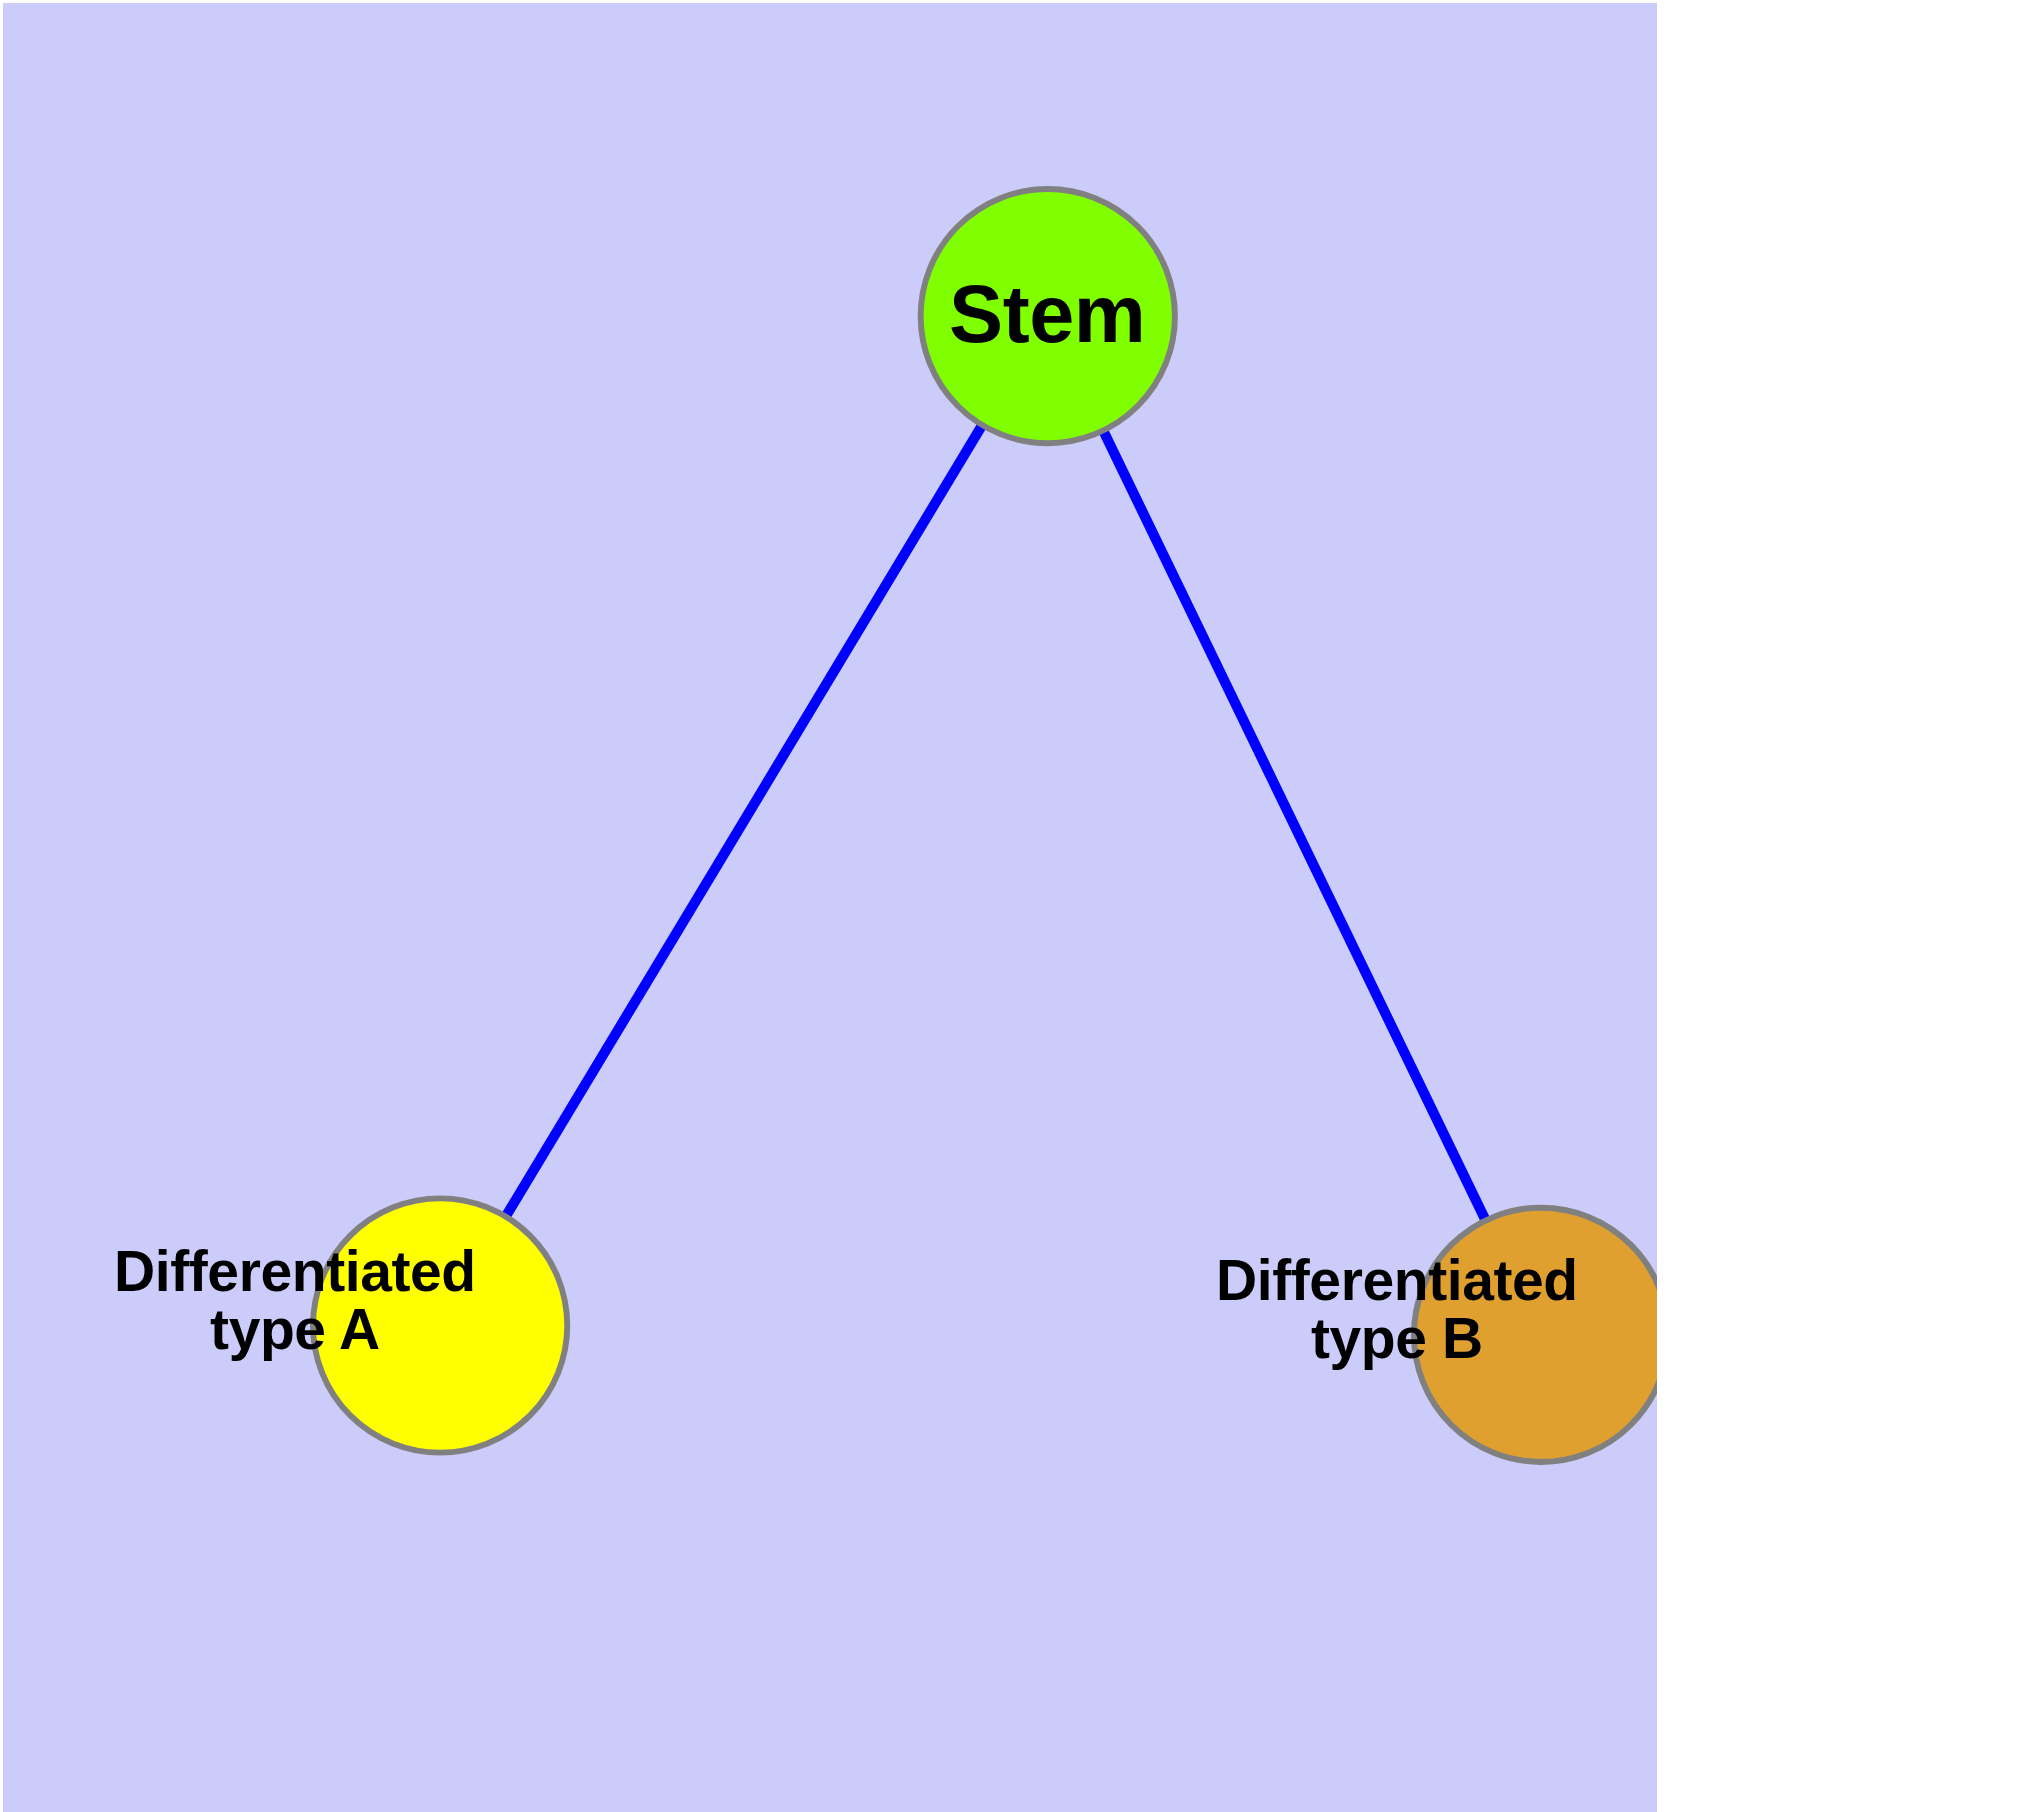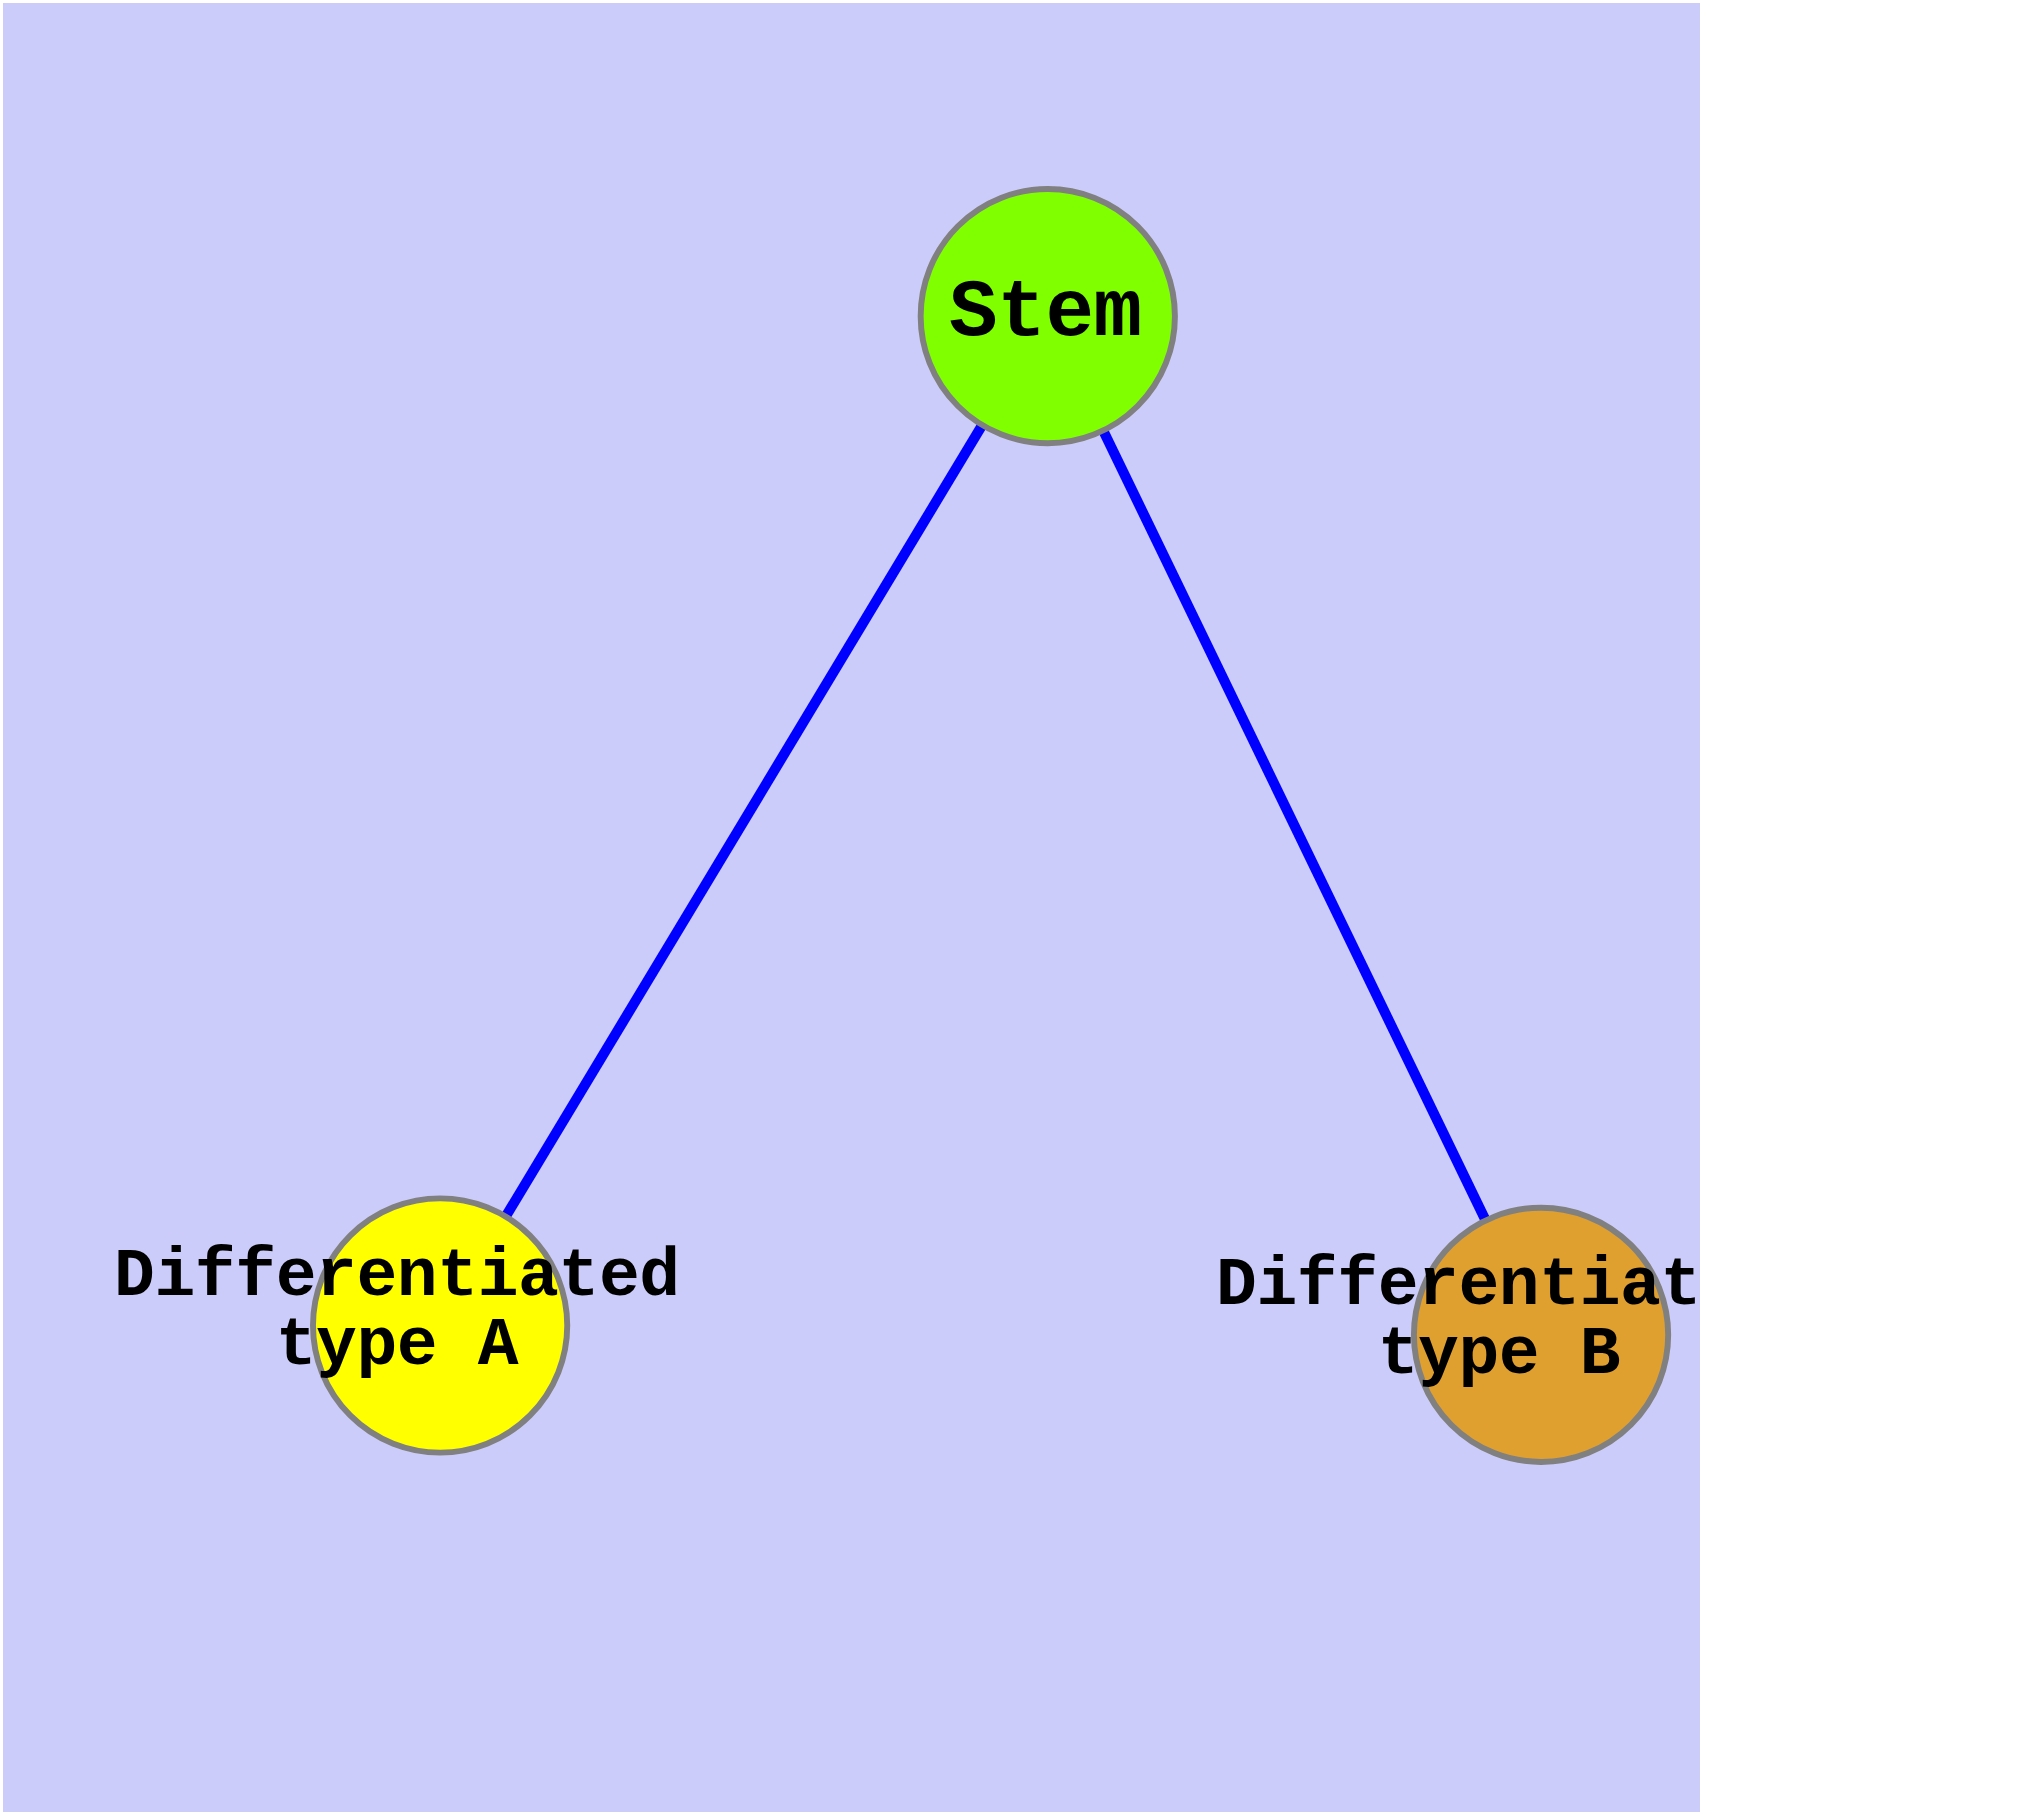"Stem" #canvas { font-family: Liberation Mono, monospace -> Liberation Sans, sans-serif; padding-left: 43px -> none }
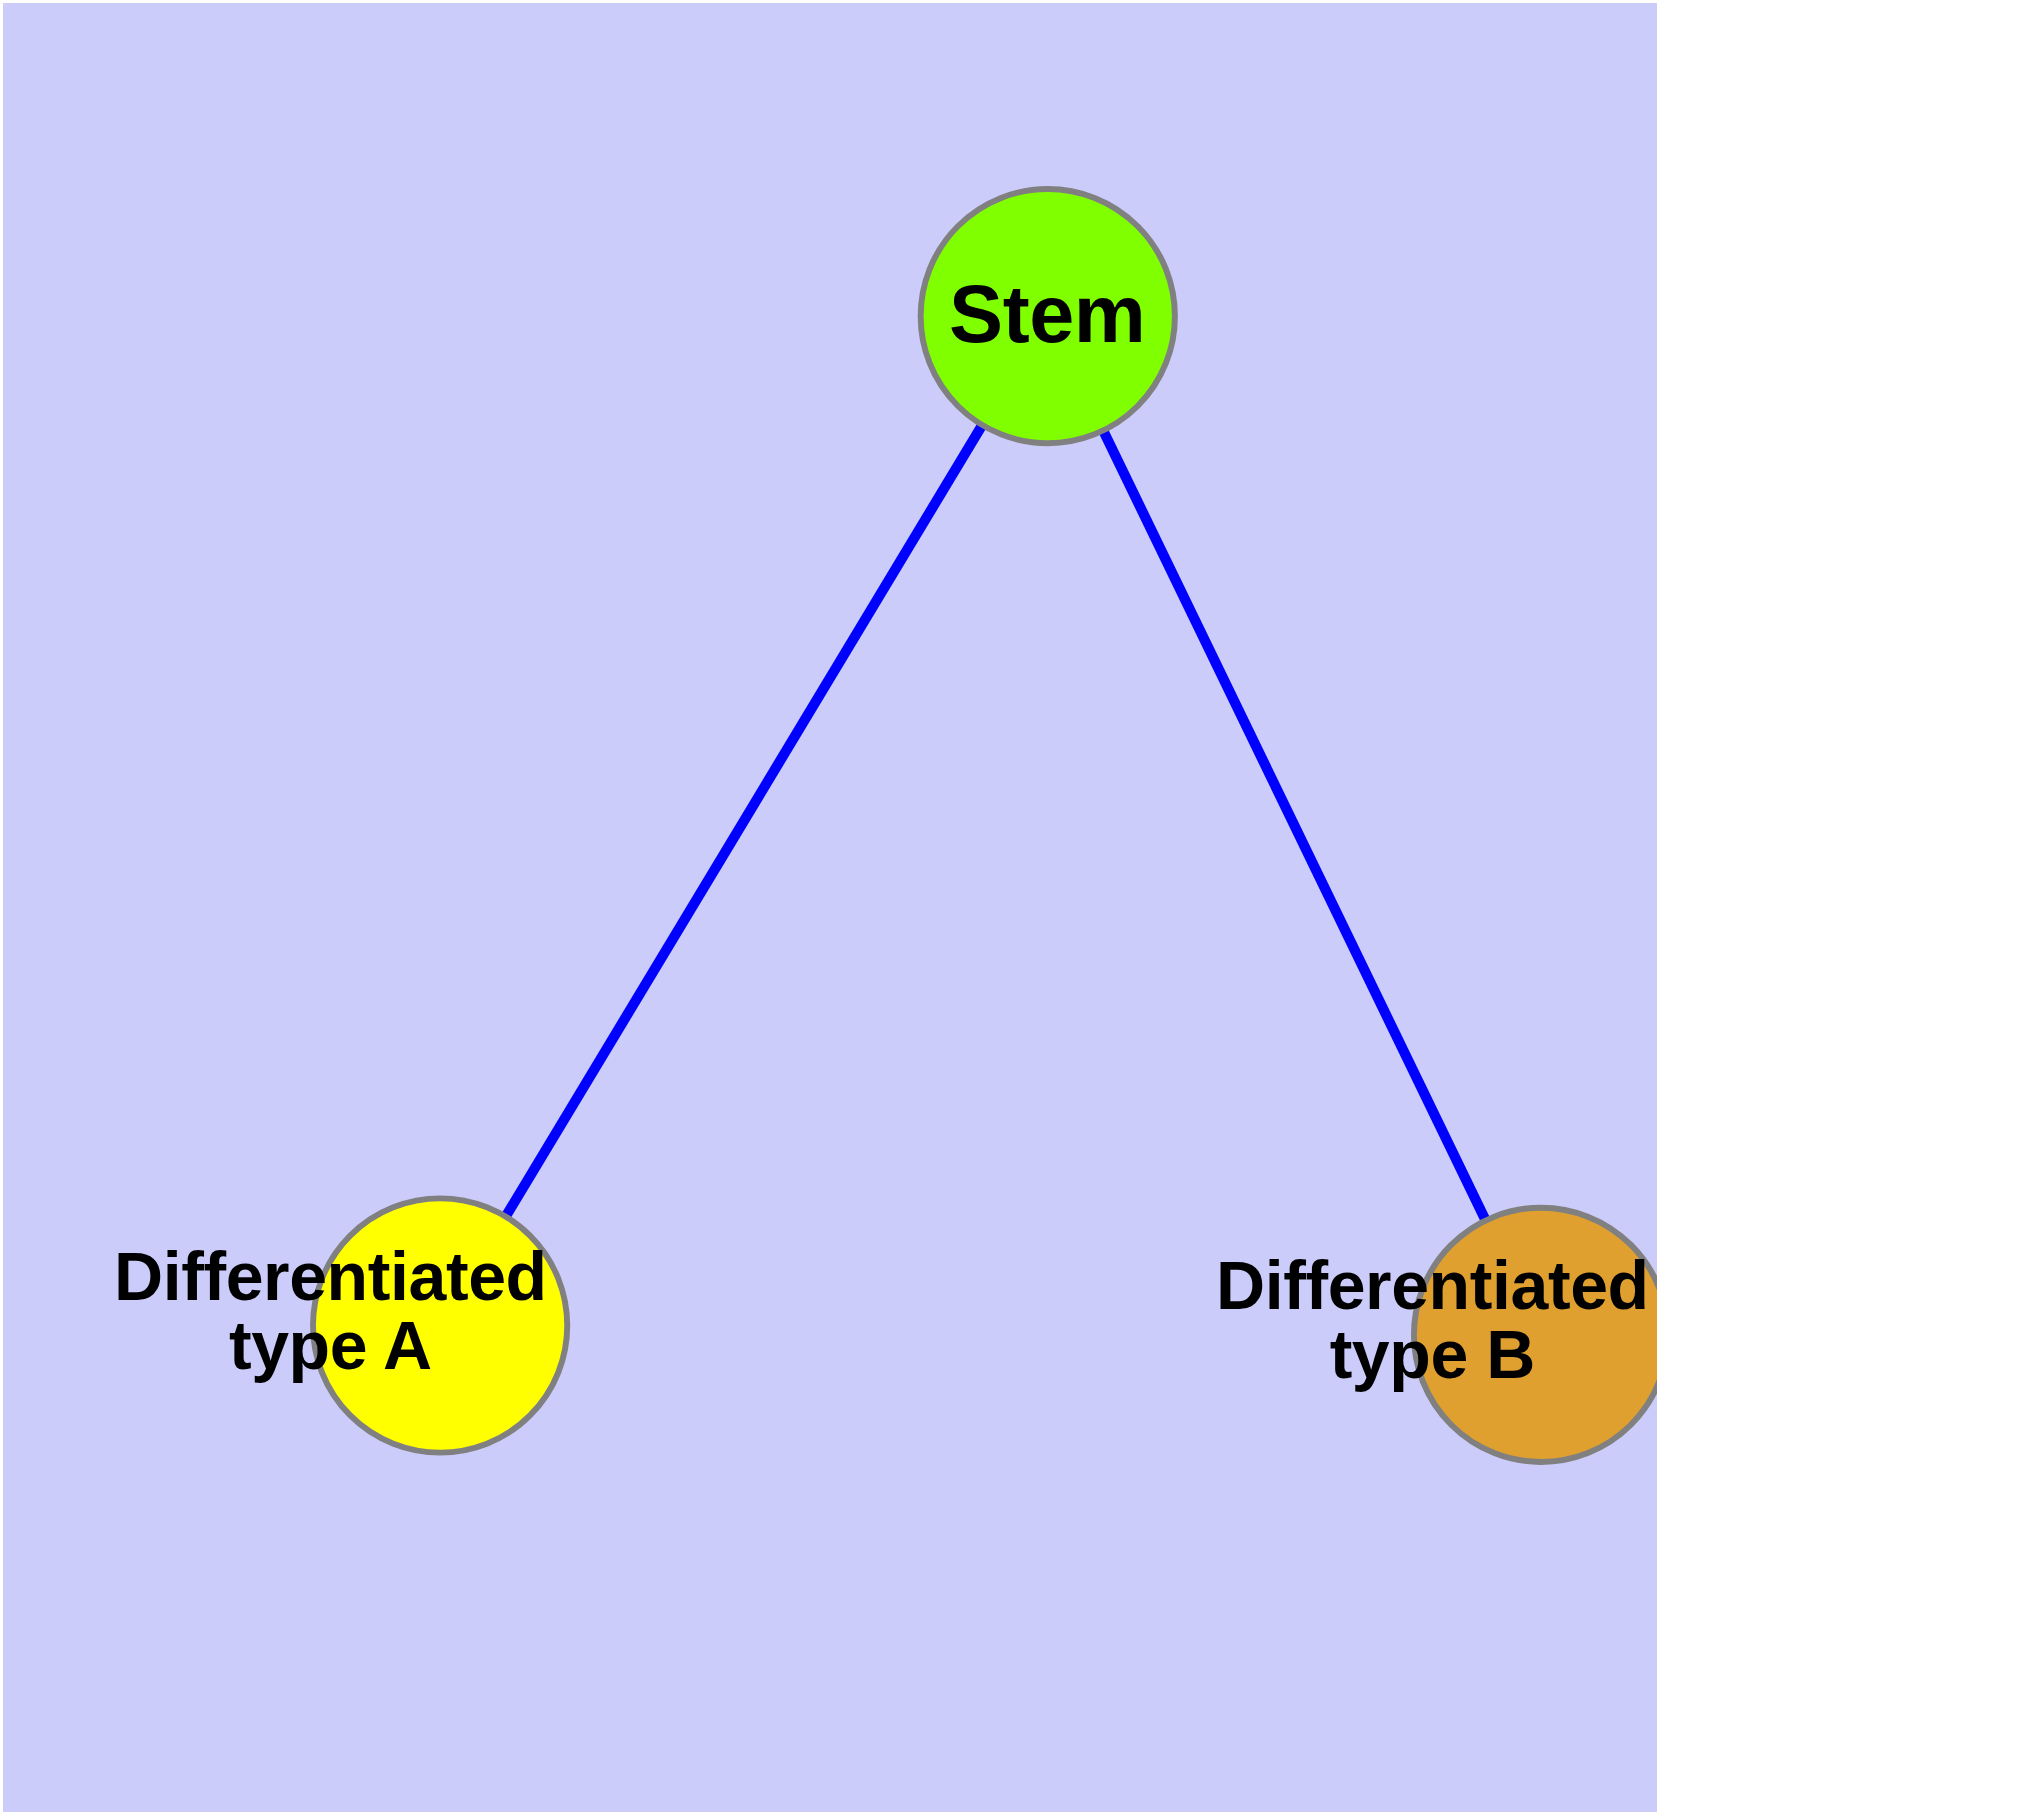"Differentiated" .node-label.multi { font-size: 68px -> 57px }
